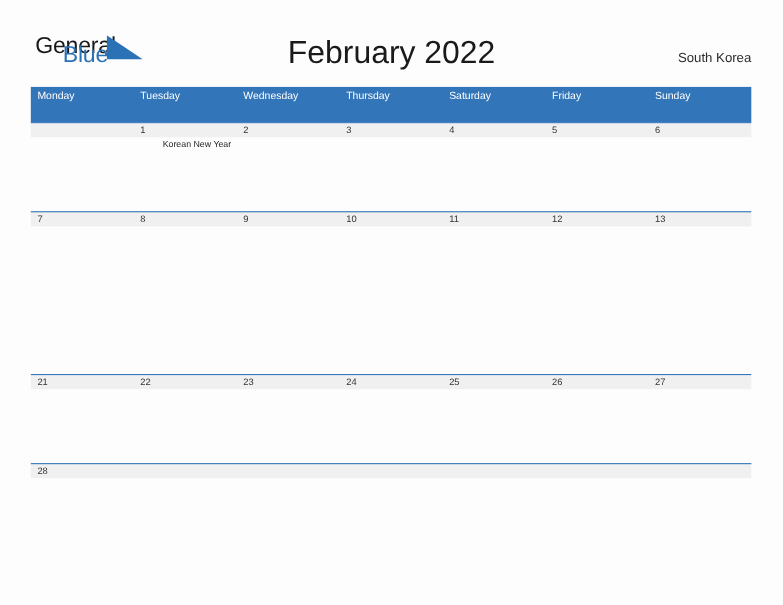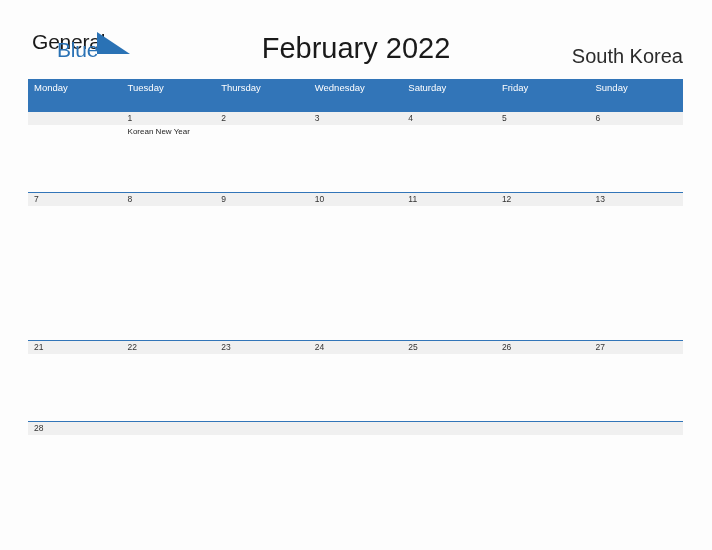"South Korea" .country { font-size: 20px -> 12px }
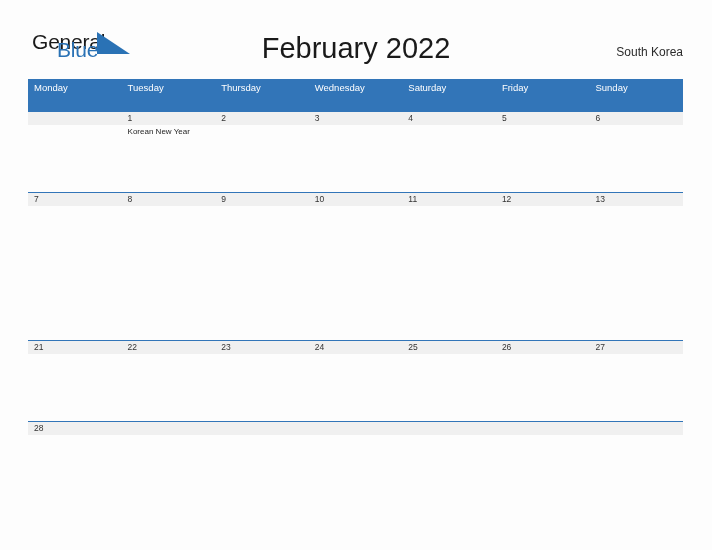"Thursday" div.weekday { order: before "Wednesday" -> after "Wednesday" }
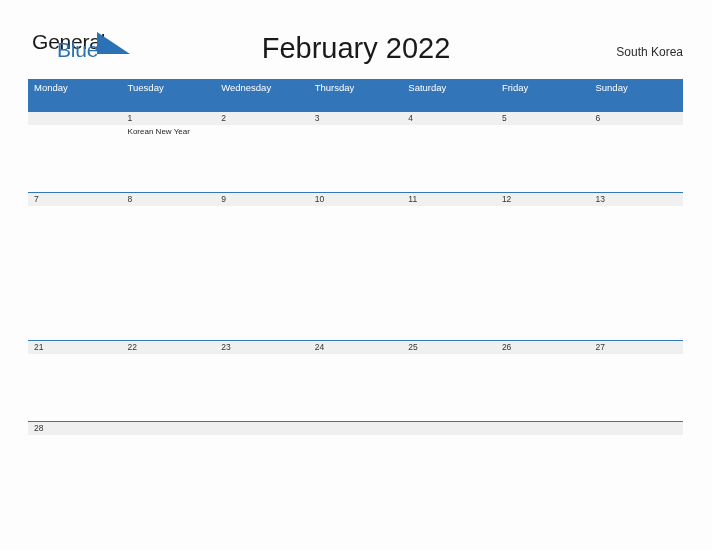"Korean New Year" .week-body { text-align: none -> right }
